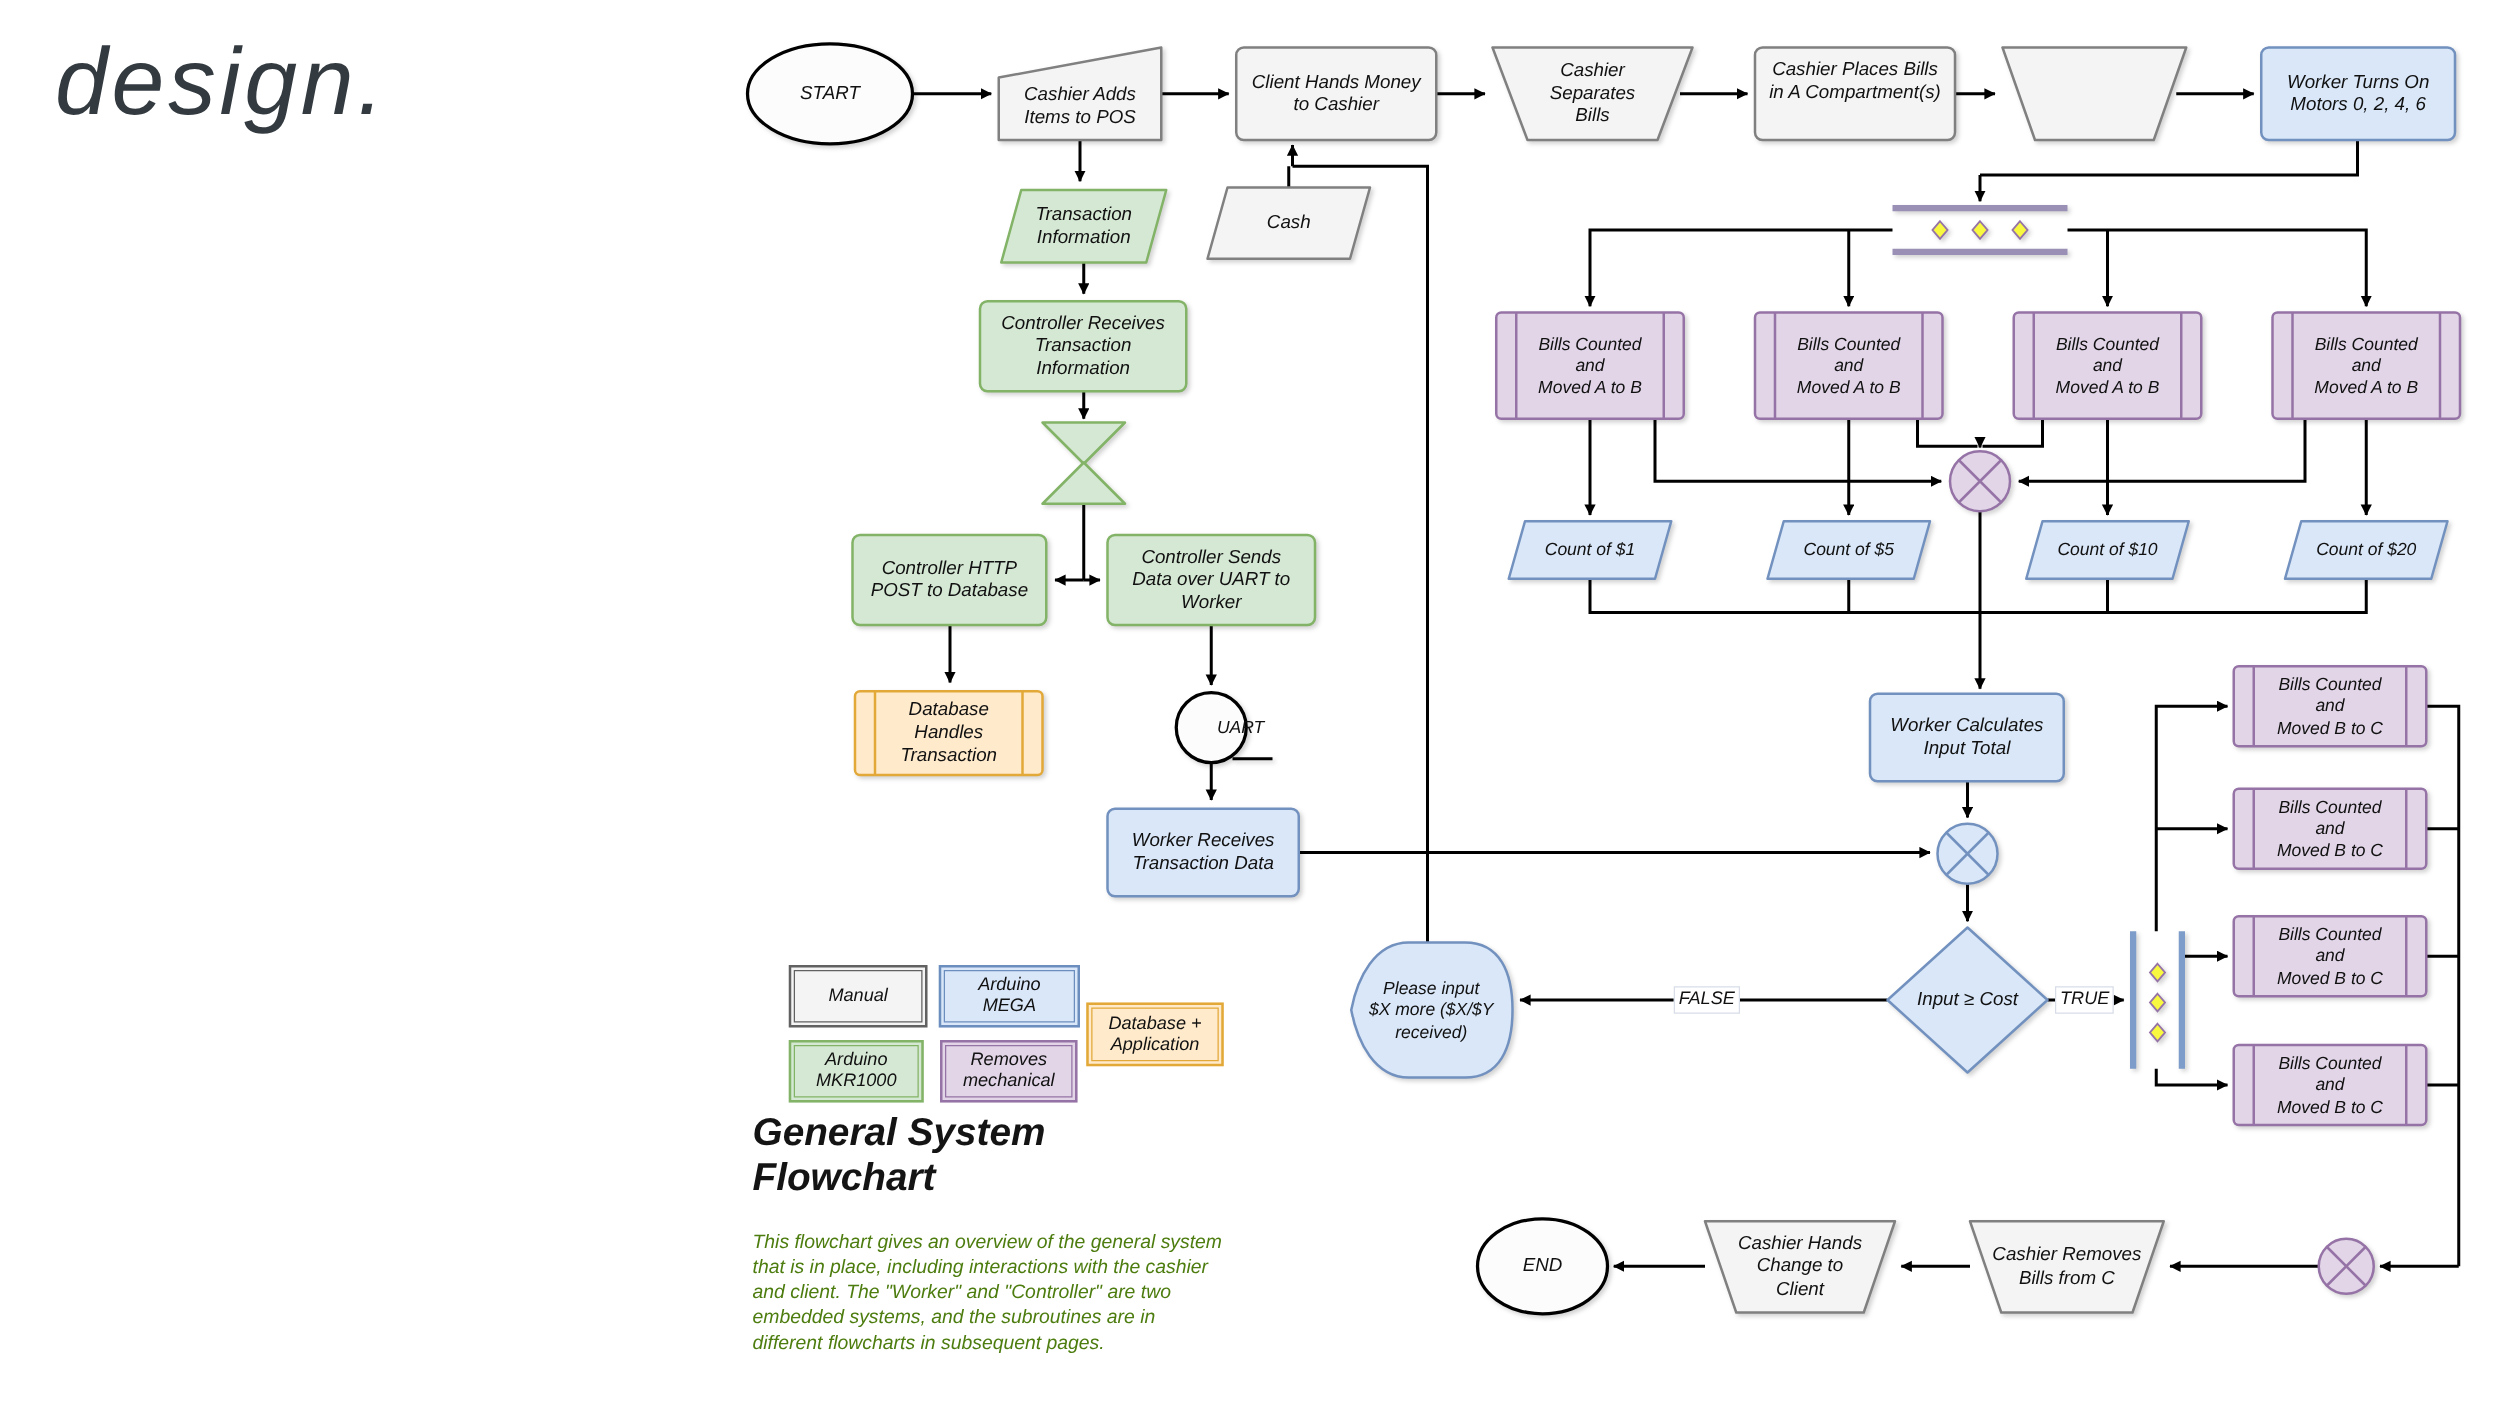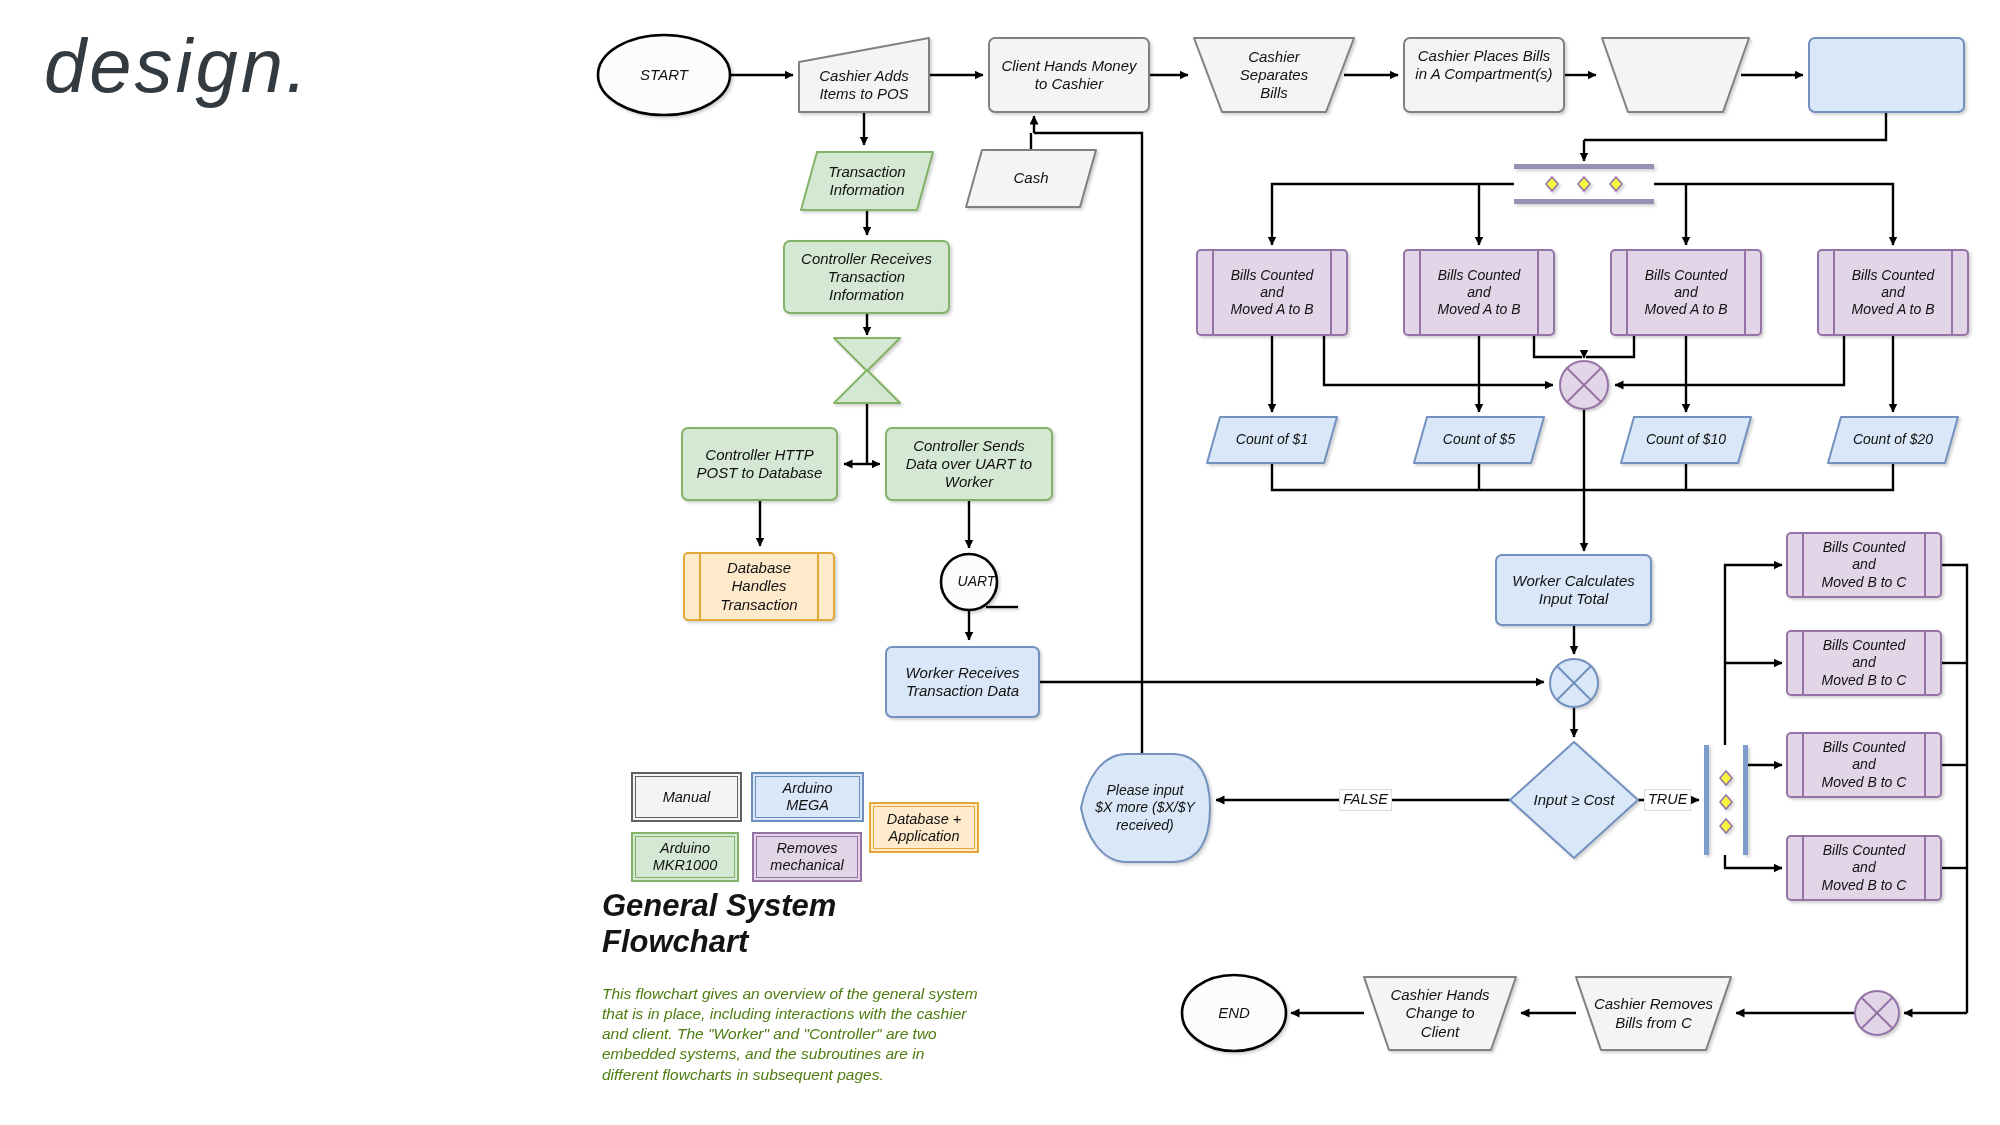"Worker Turns On" div.lbl { html: none -> <div>Worker Turns On Motors 0, 2, 4, 6</div> }
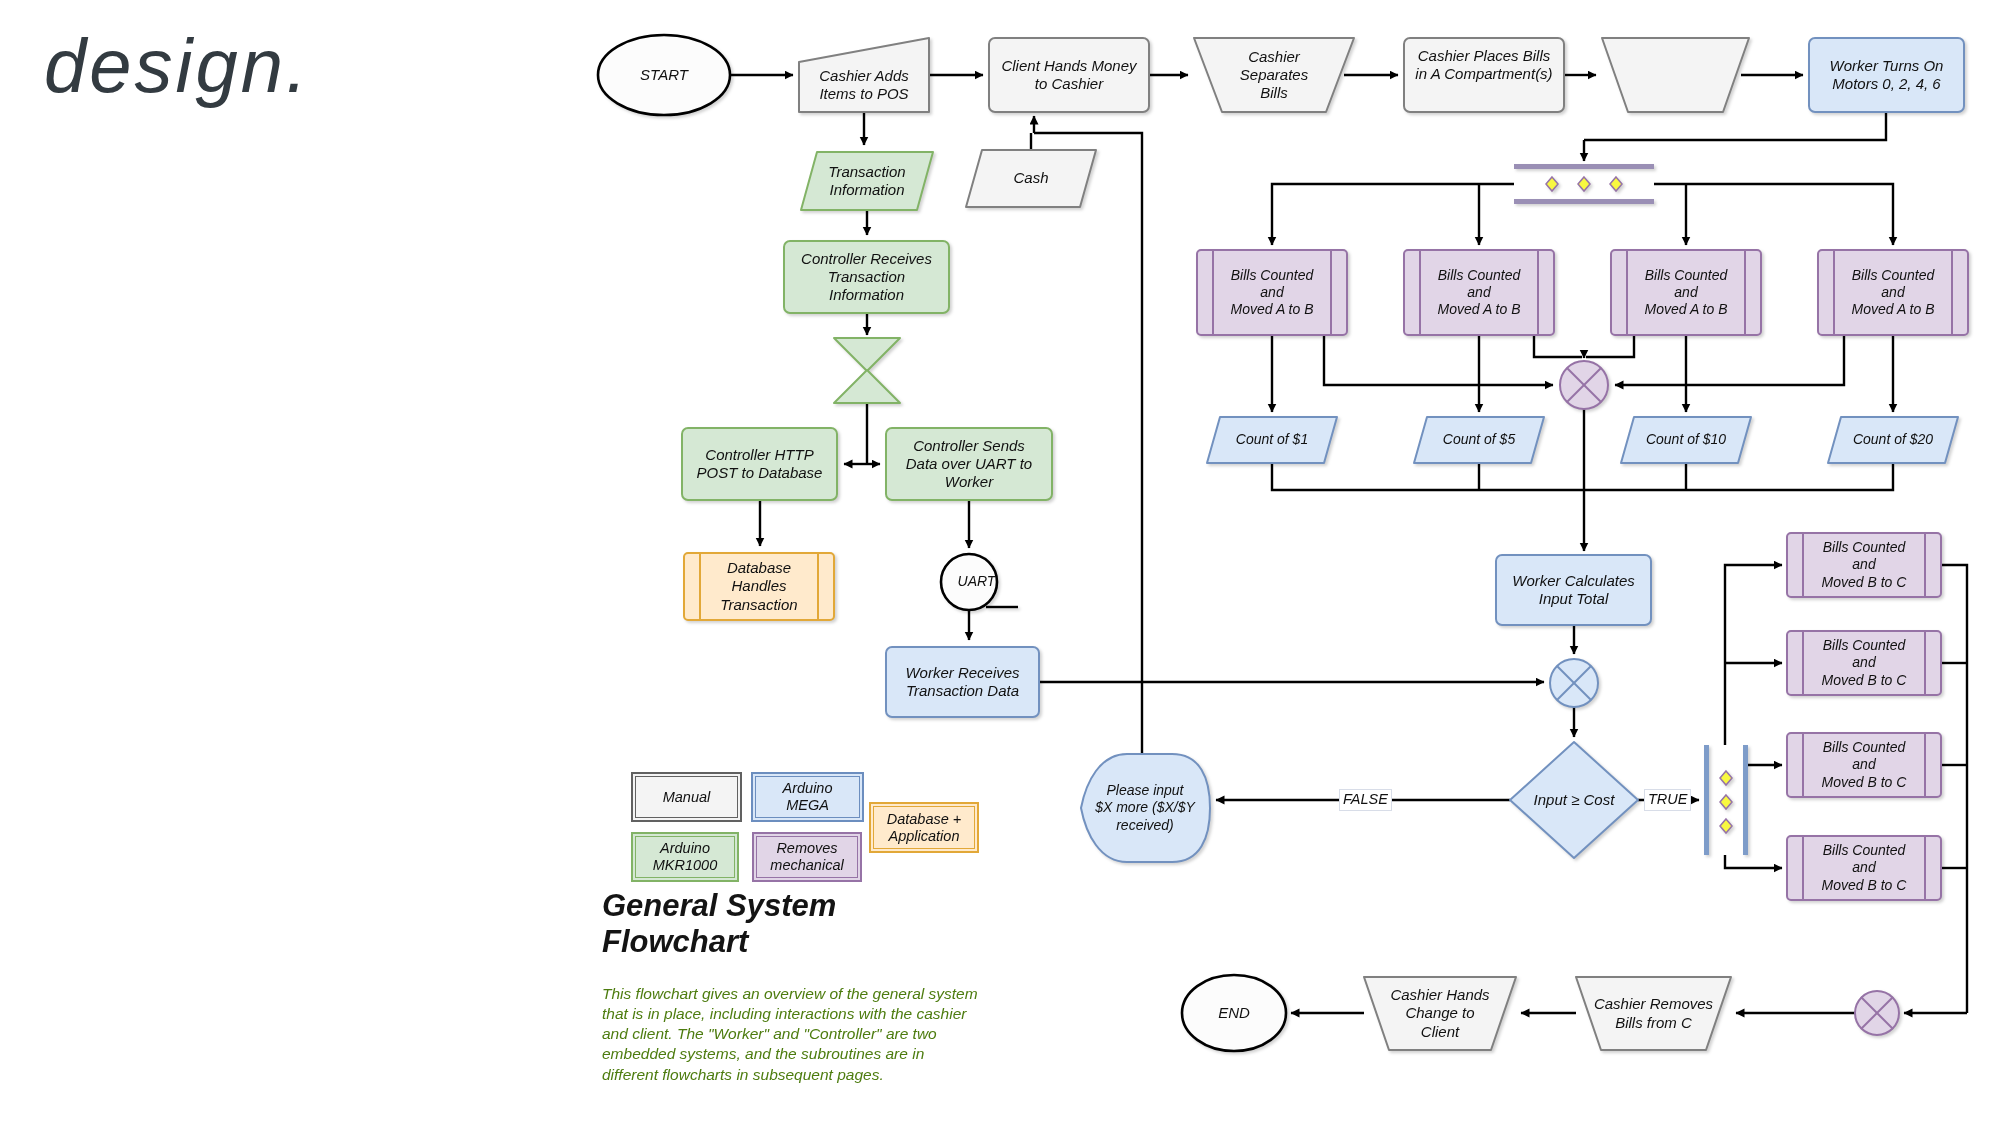"UART" div.lbl { padding-left: none -> 16px }
